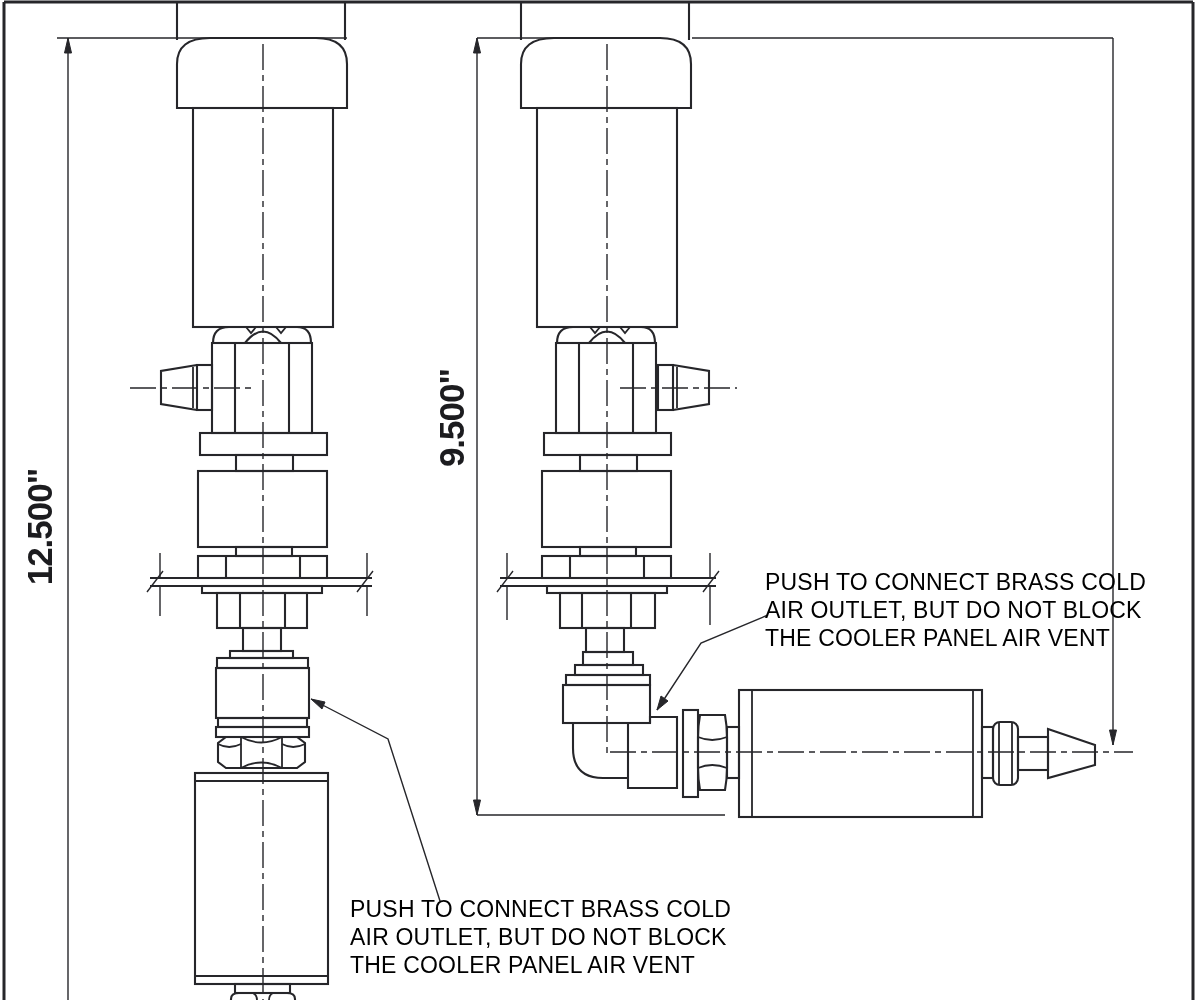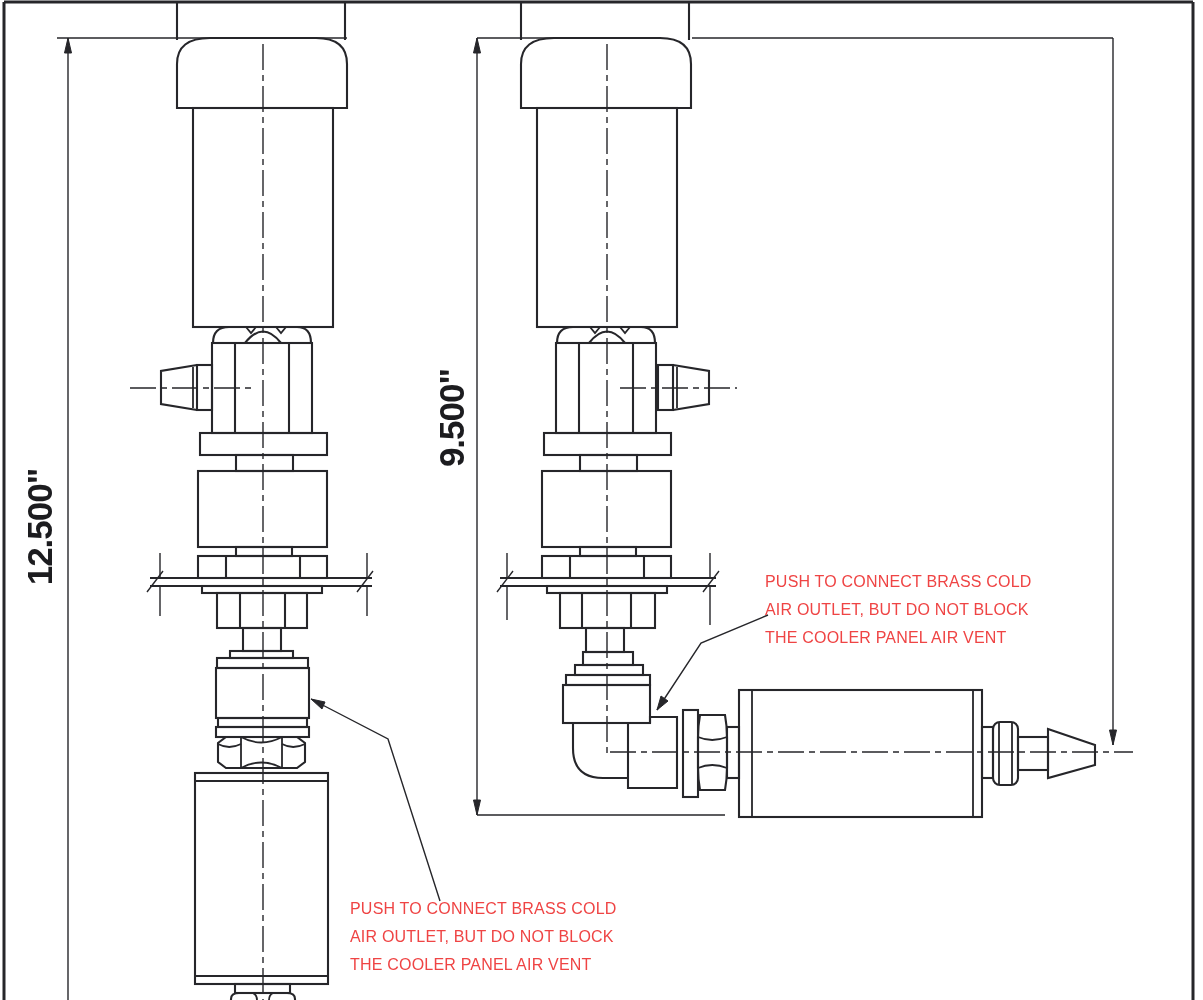"PUSH TO CONNECT BRASS COLD" .note { color: #ef4444 -> #000000; font-size: 16px -> 23px }
